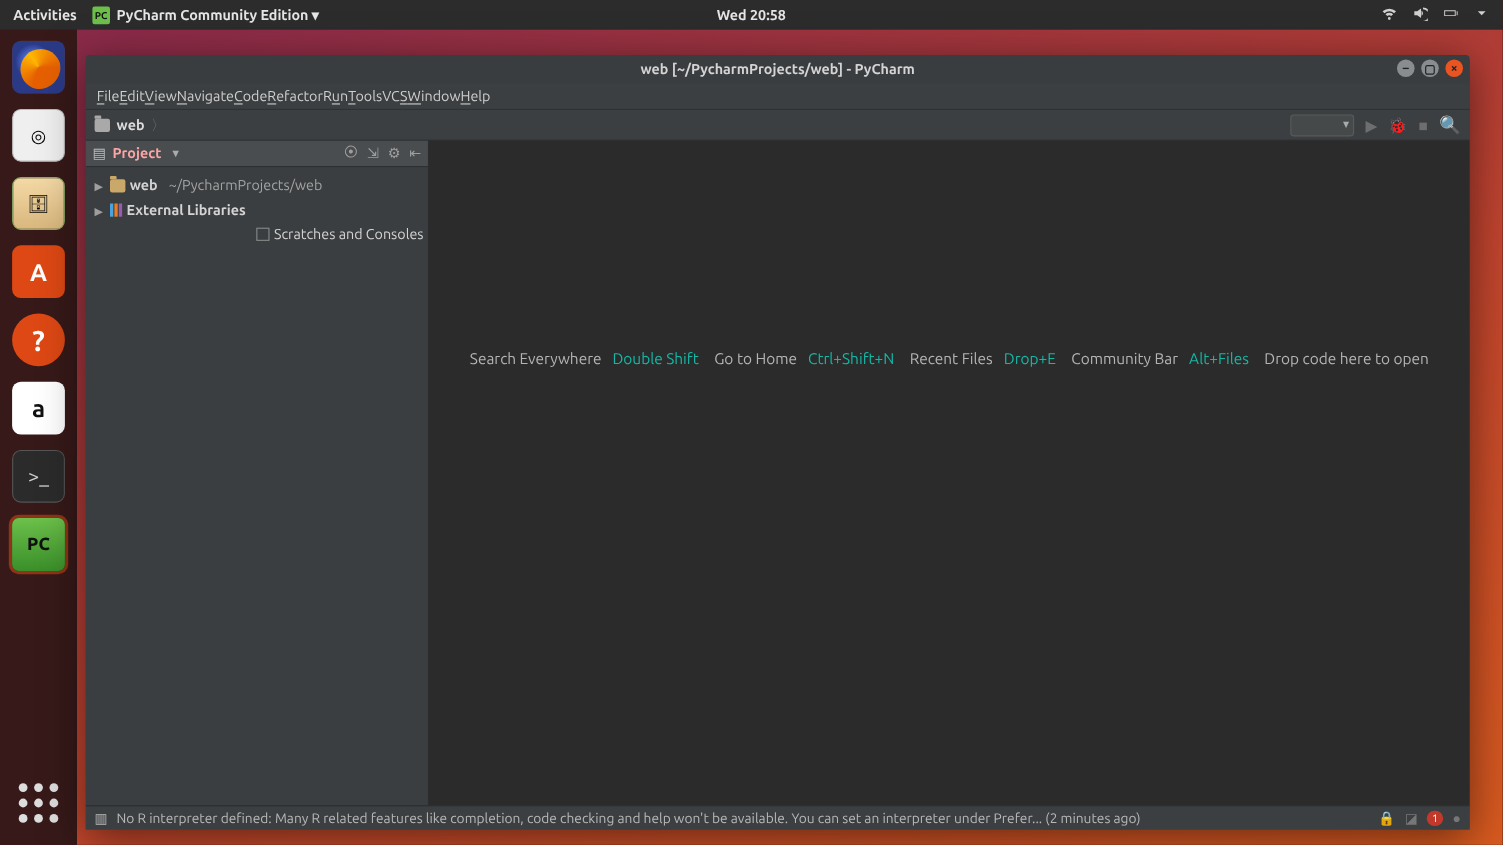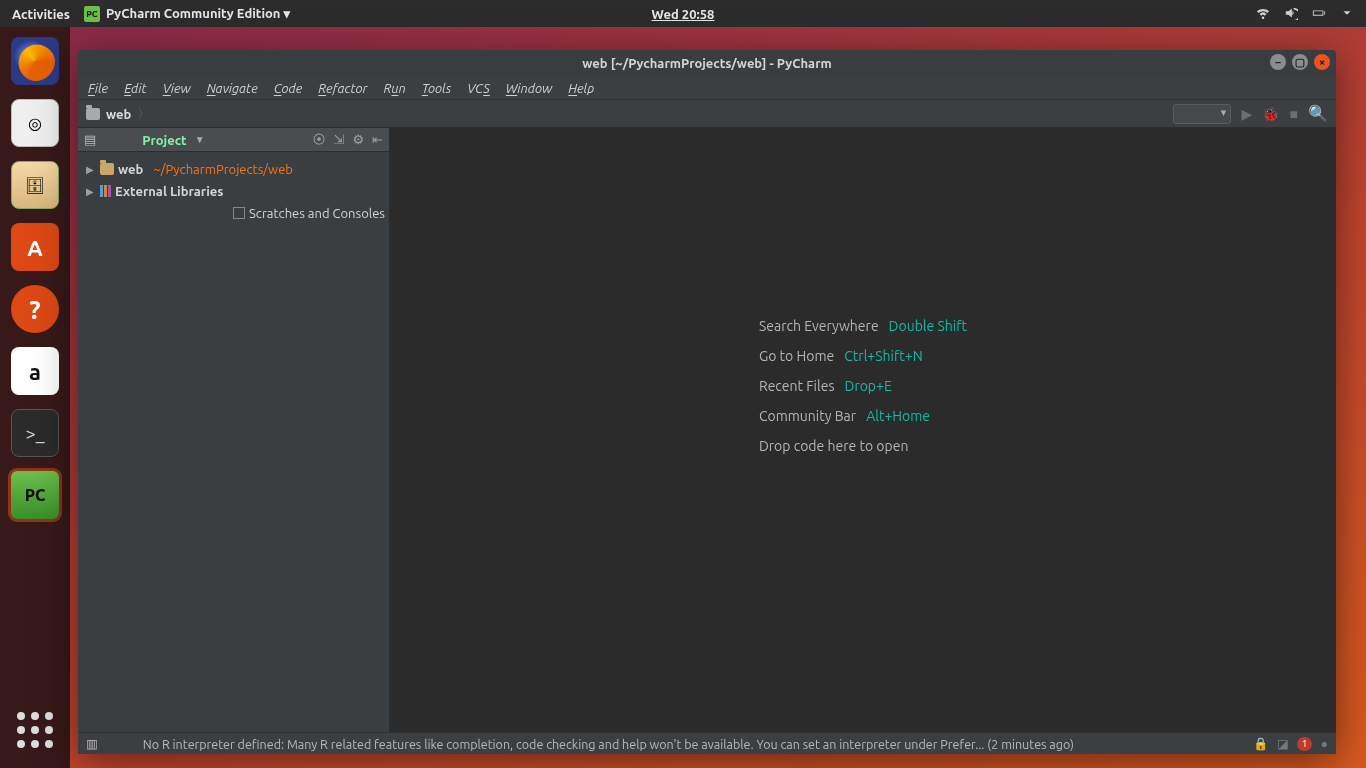"Wed 20:58" .topbar .center { text-decoration: underline -> none }
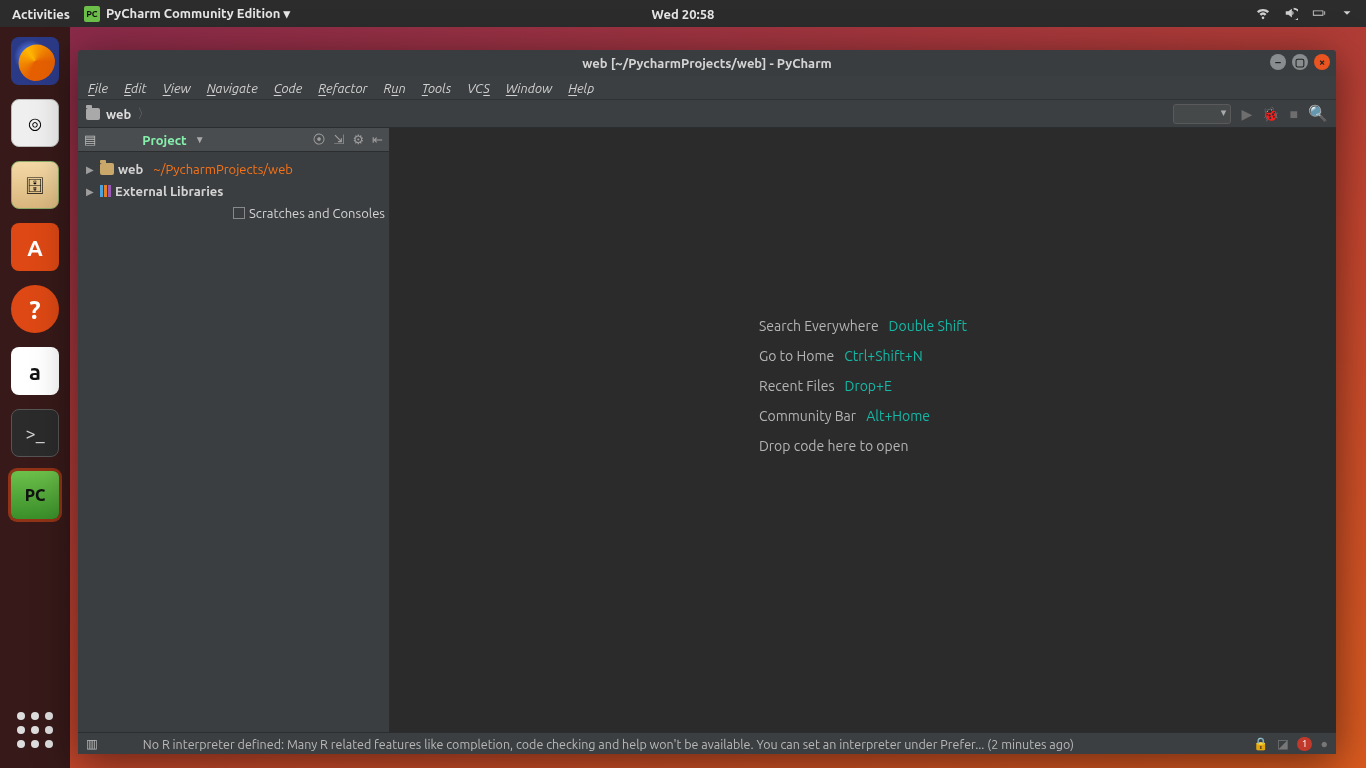"File" .menubar { font-style: italic -> none; gap: 16px -> none }
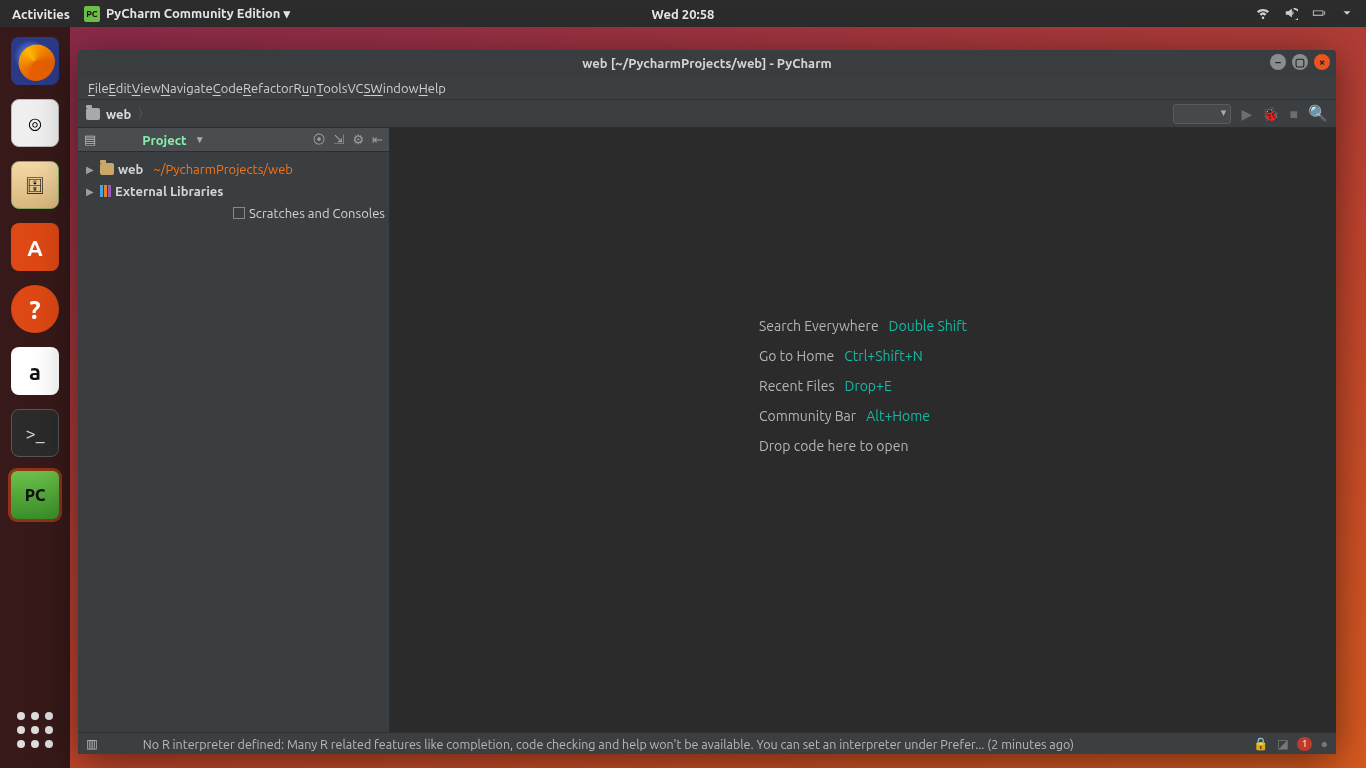"Project" .side .head .title { color: #86efac -> #fca5a5; margin-left: 40px -> none }
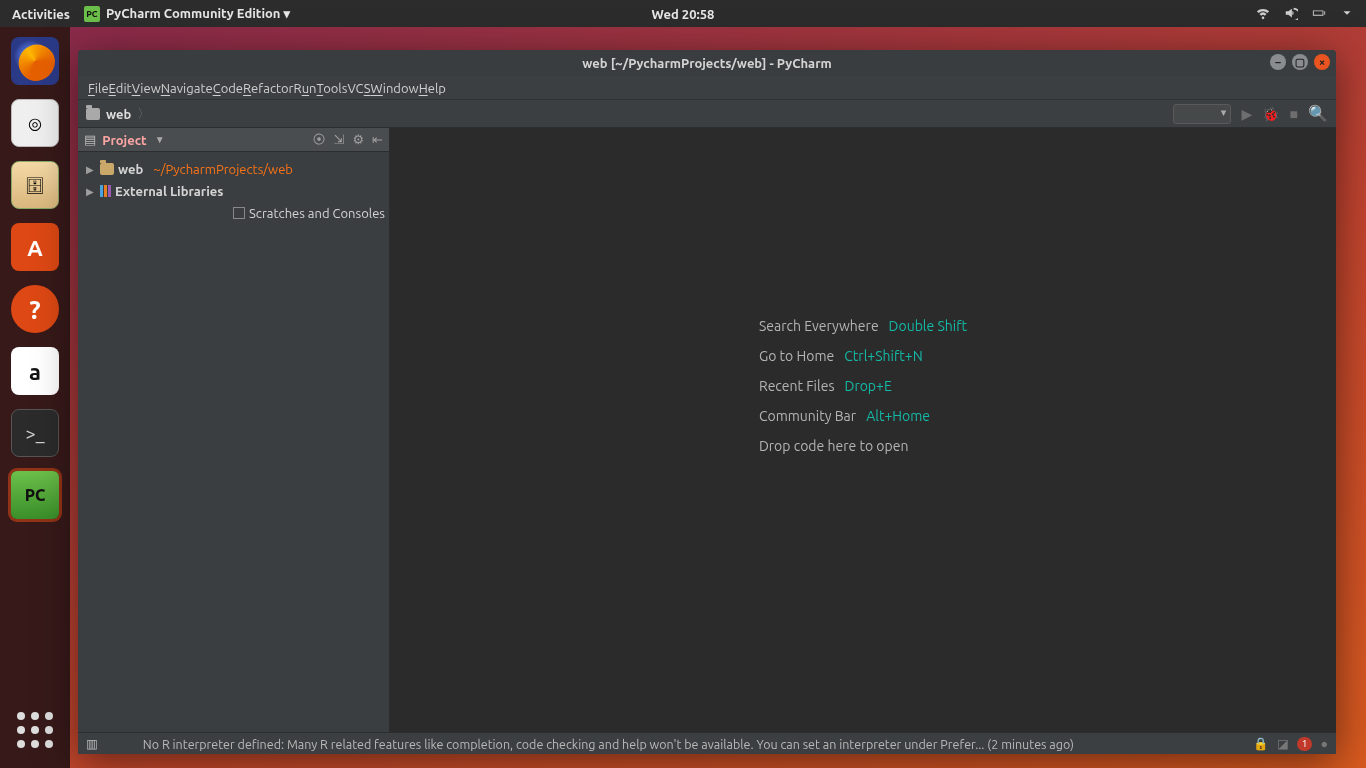"~/PycharmProjects/web" .tree .path { color: #f97316 -> #a3a3a3 }
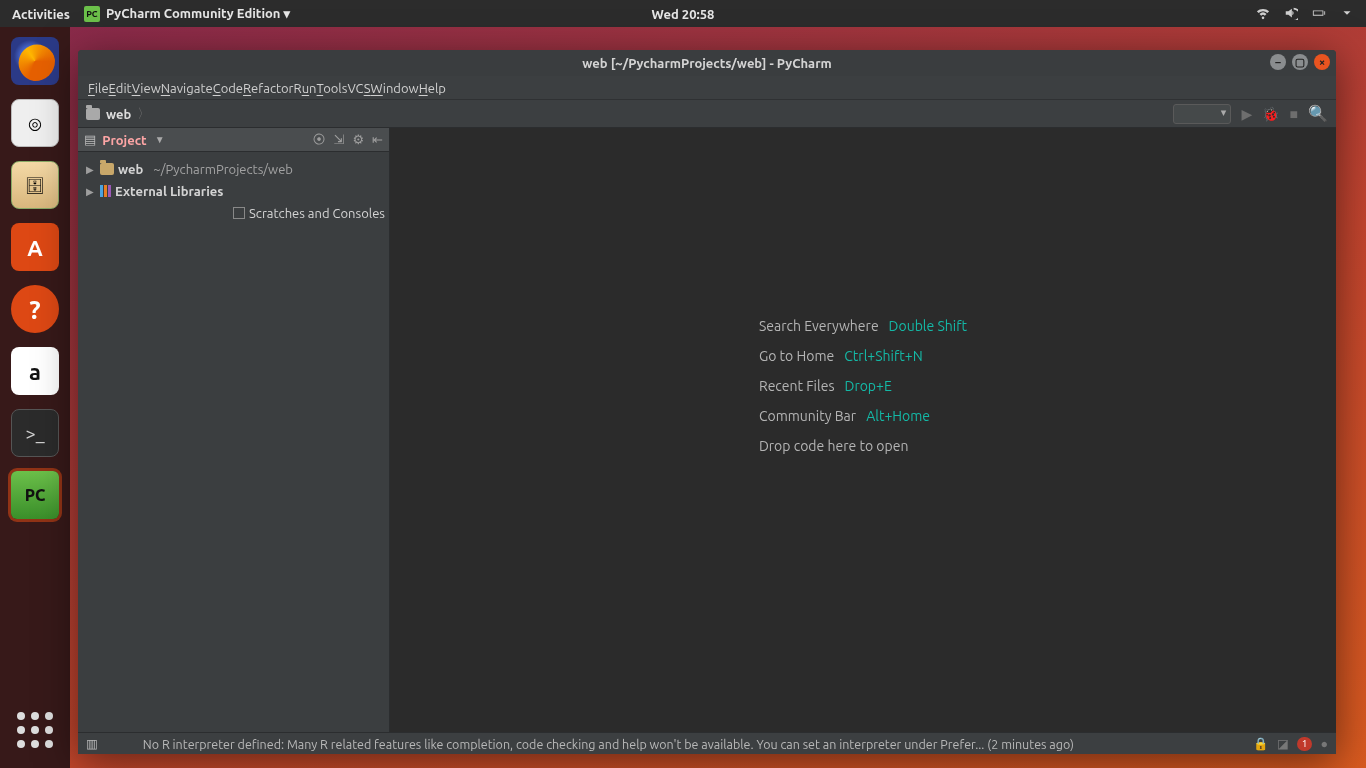"Search Everywhere" .editor .hints { flex-direction: column -> row }
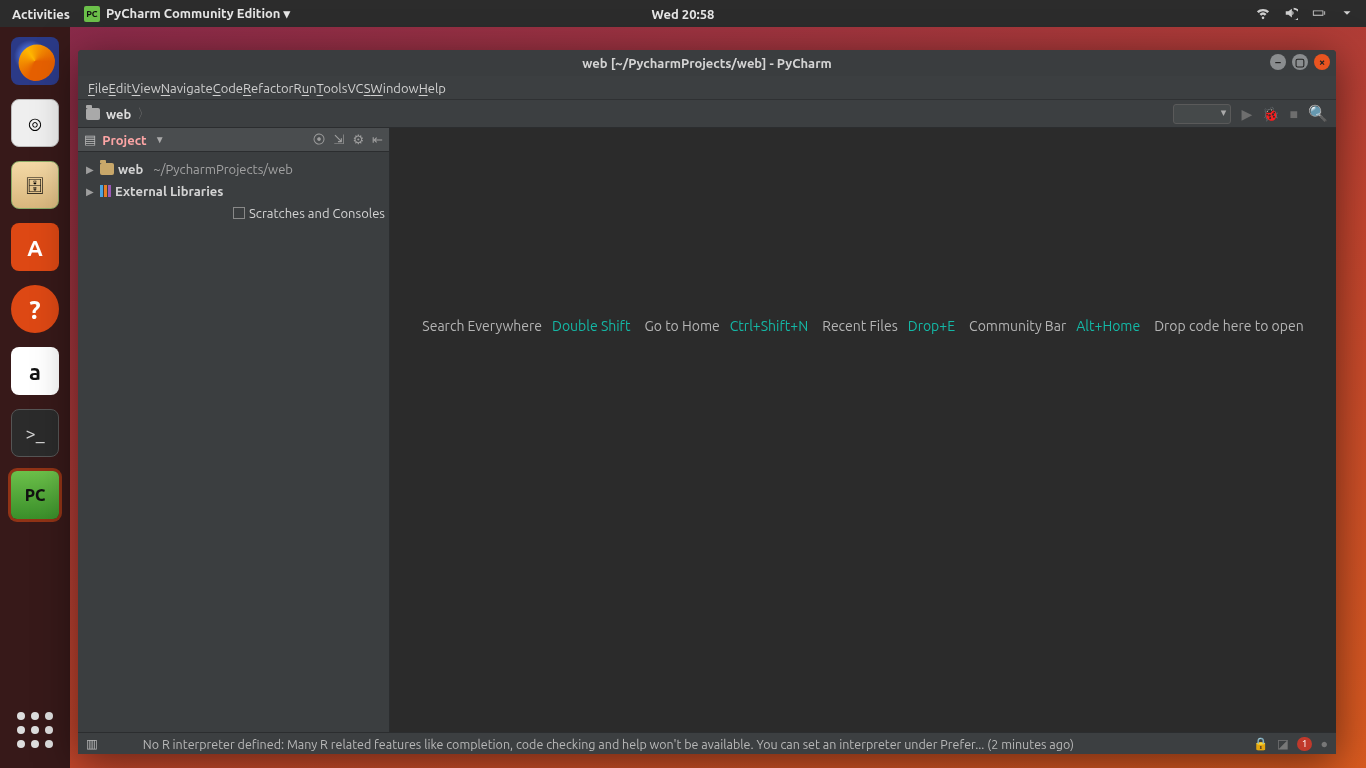"Alt+Home" span.k { text: Alt+Home -> Alt+Files }
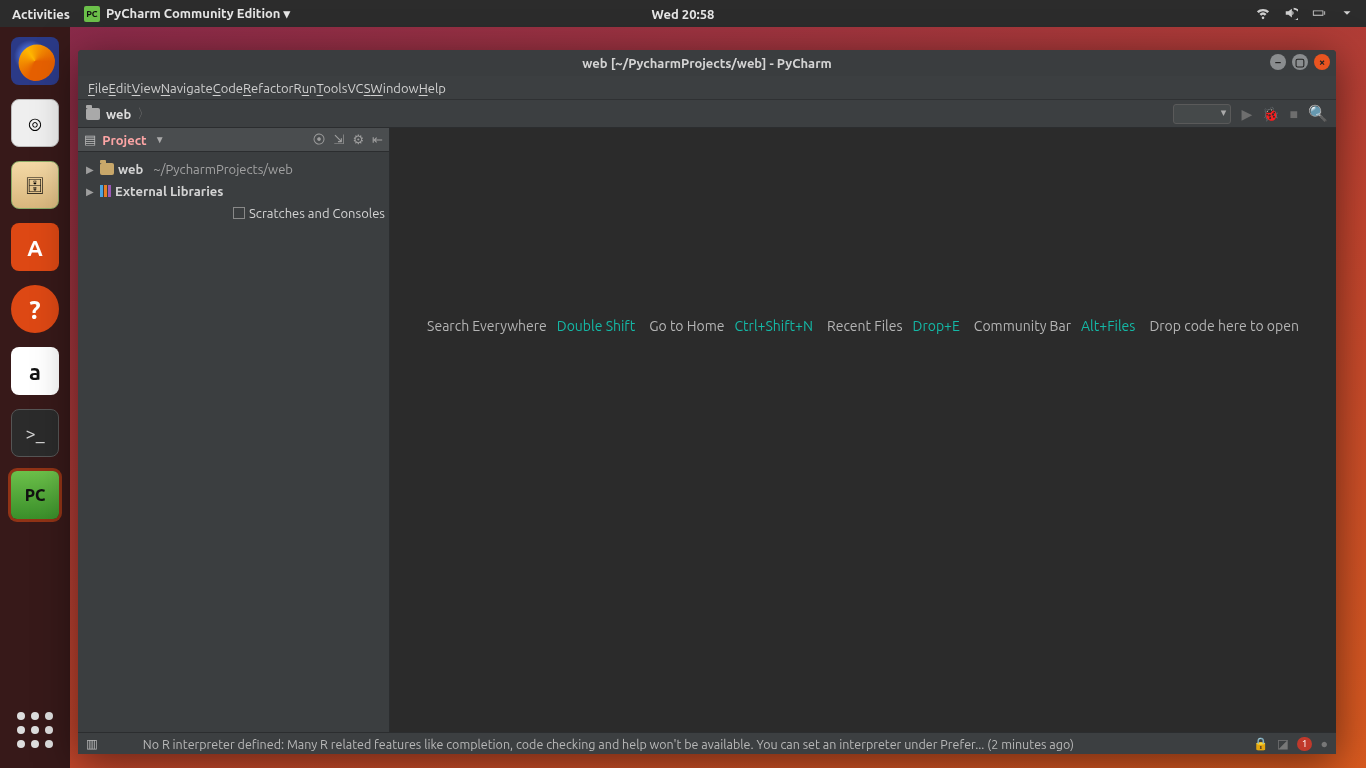"No R interpreter defined: Many" .status .msg { margin-left: 37px -> none }
